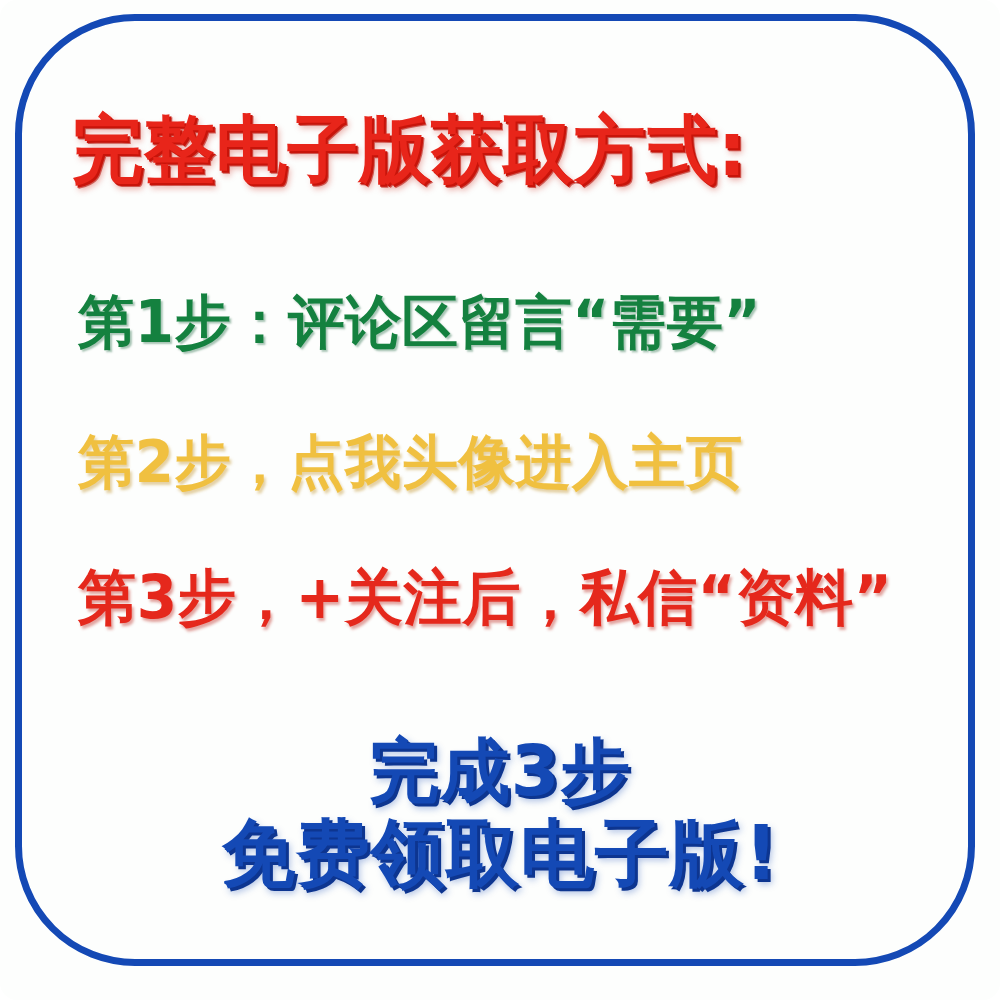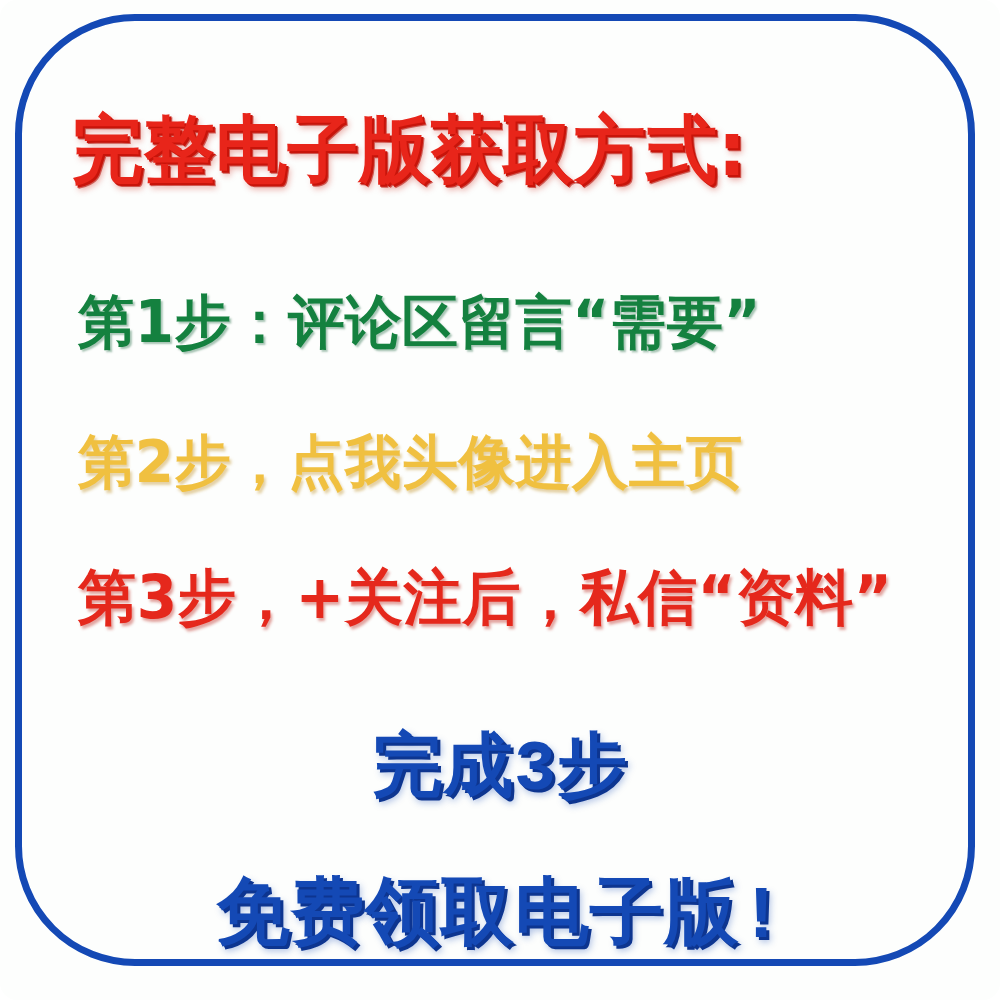"完成3步" .cta { font-family: Liberation Mono, monospace -> none }
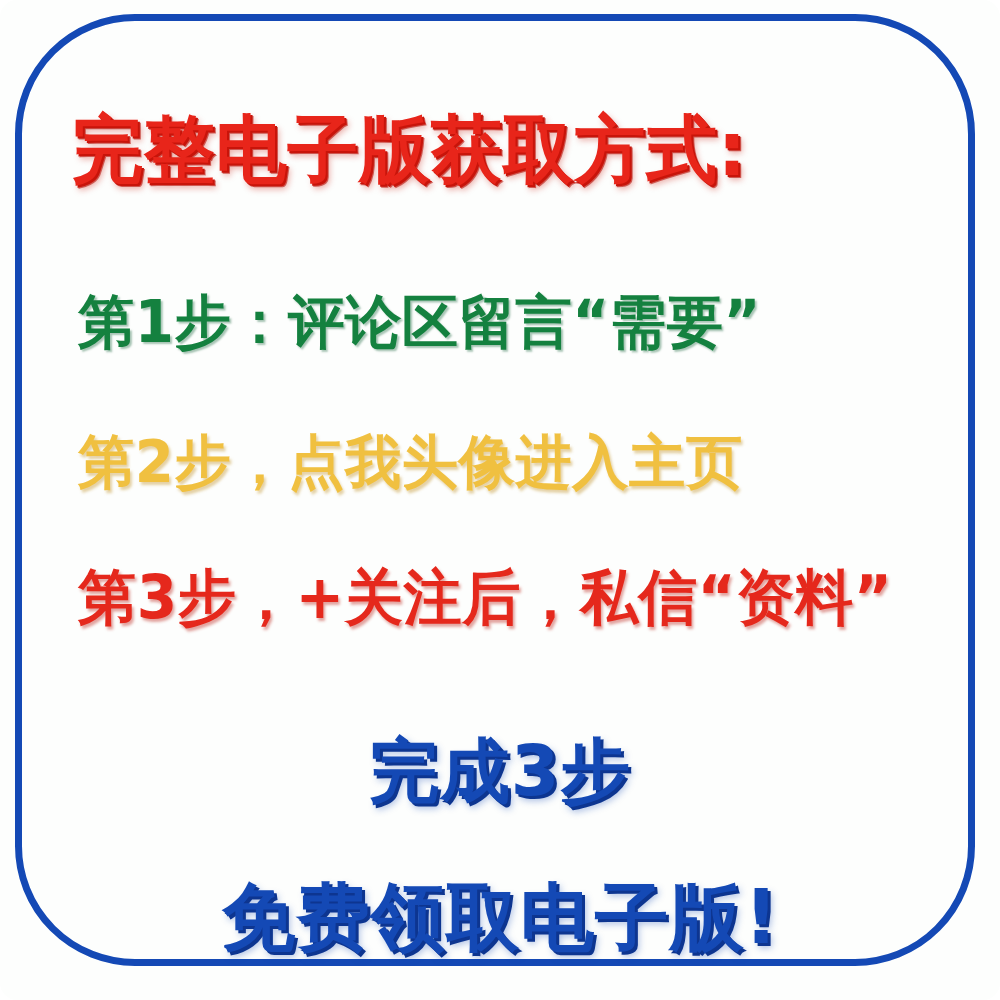"免费领取电子版!" .cta-2 { top: 880px -> 816px }
